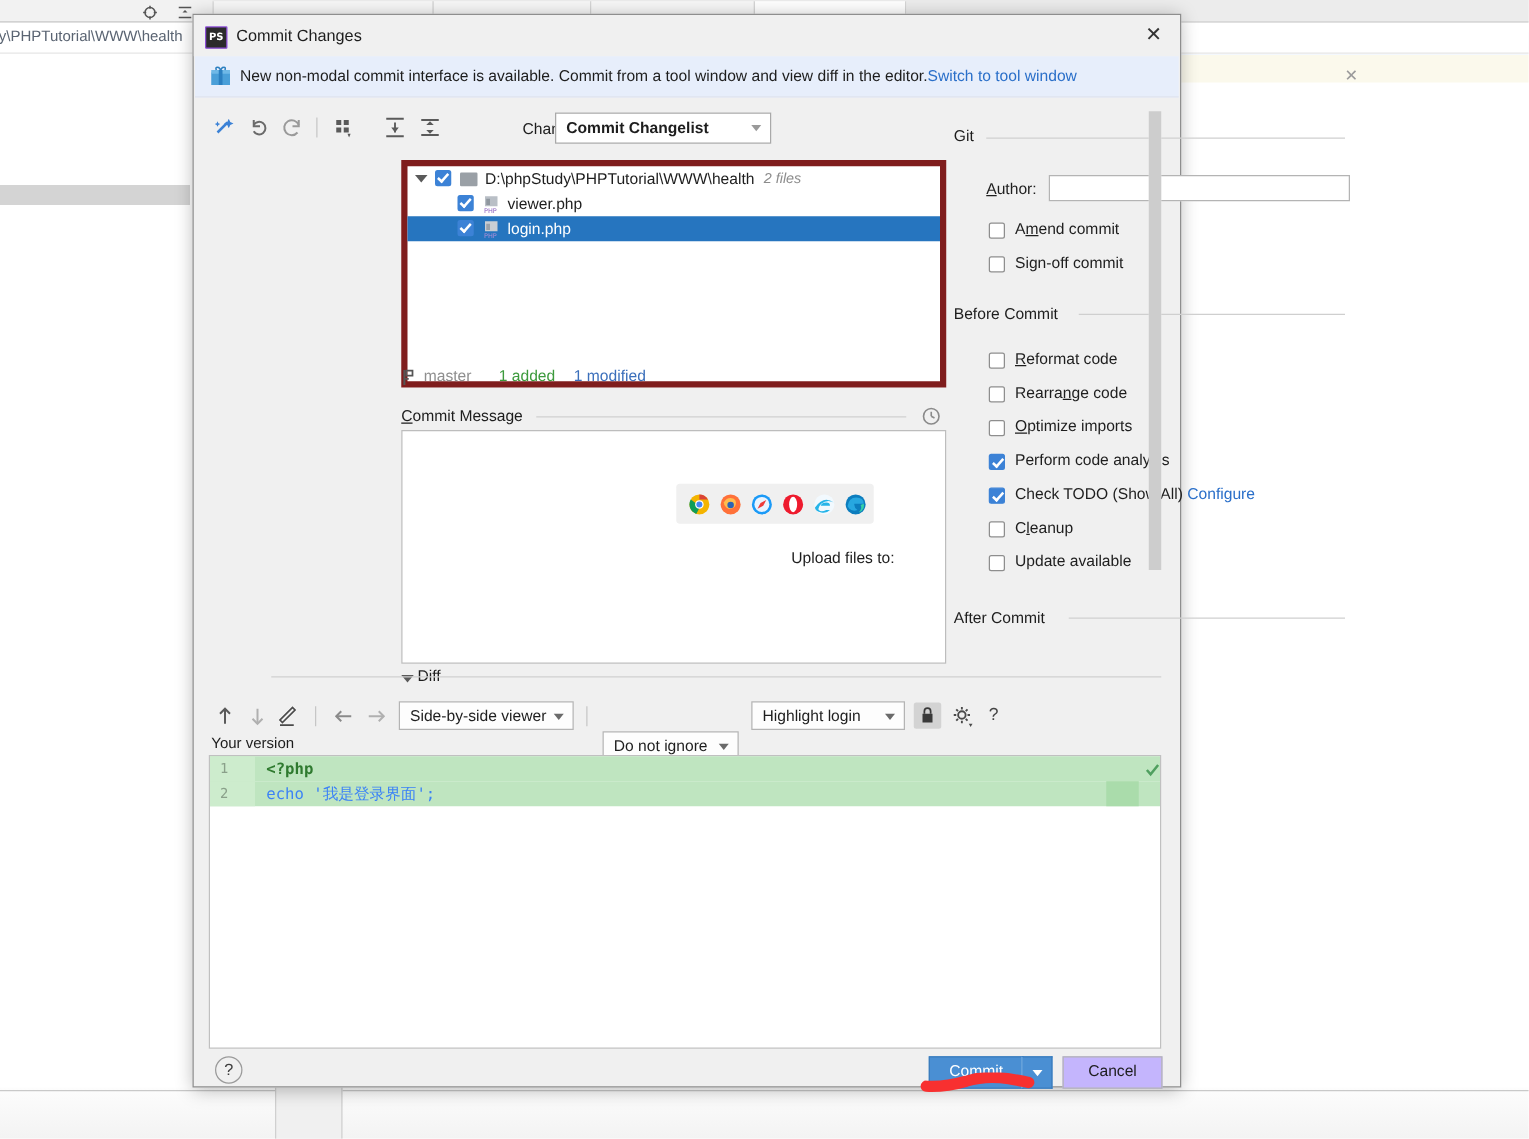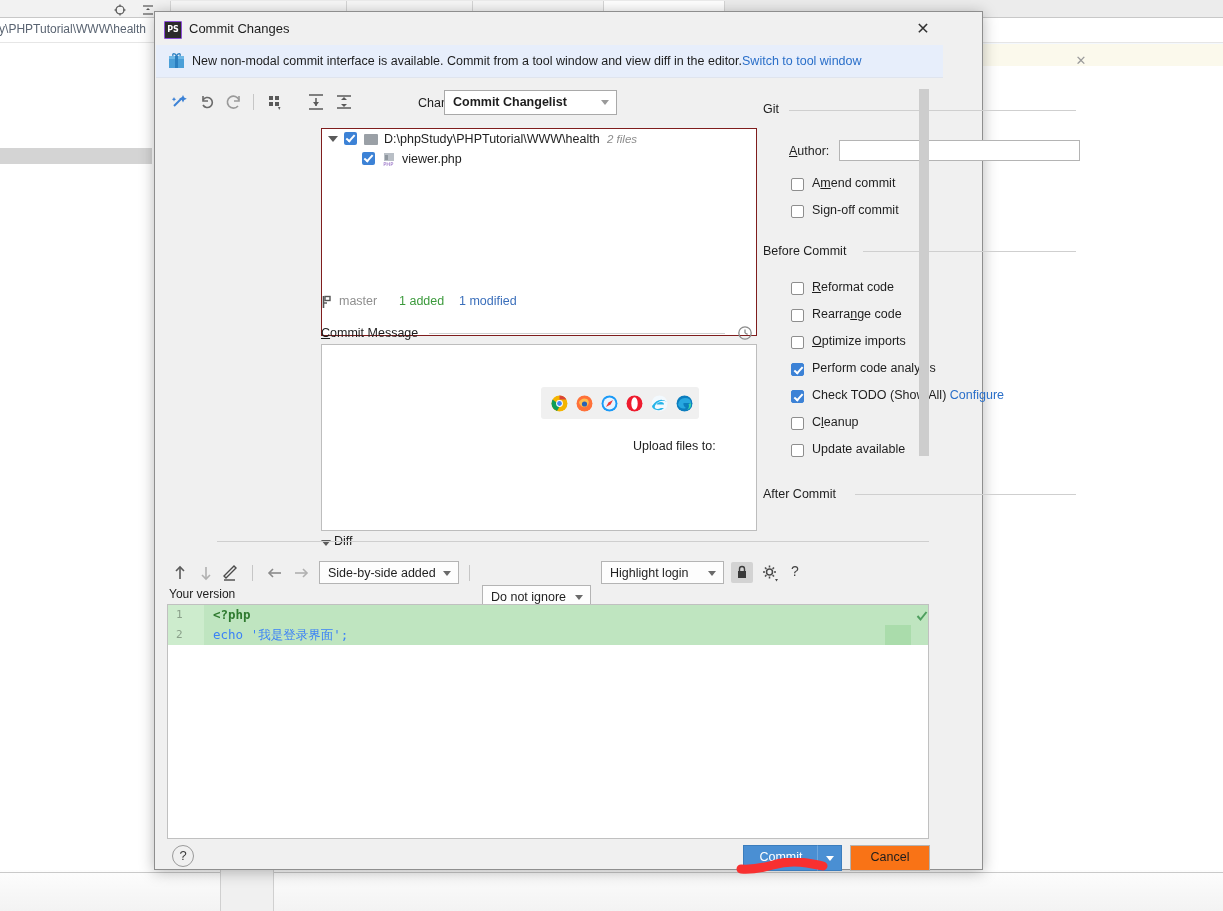"PS" .dialog { padding-left: 38px -> none }
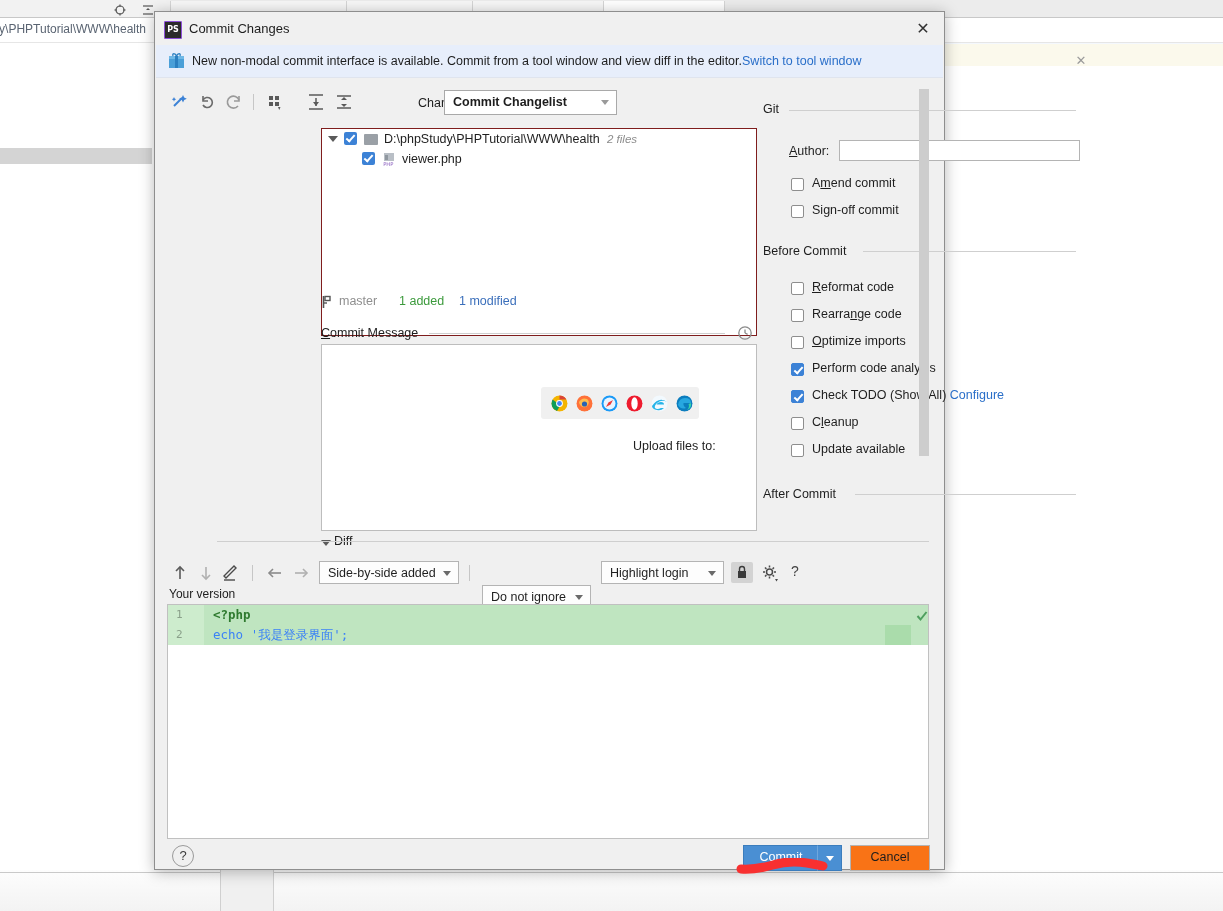"D:\phpStudy\PHPTutorial\WWW\health" .tree { border: 1px solid #7f1d1d -> 5px solid #7f1d1d; height: 208px -> 182px }
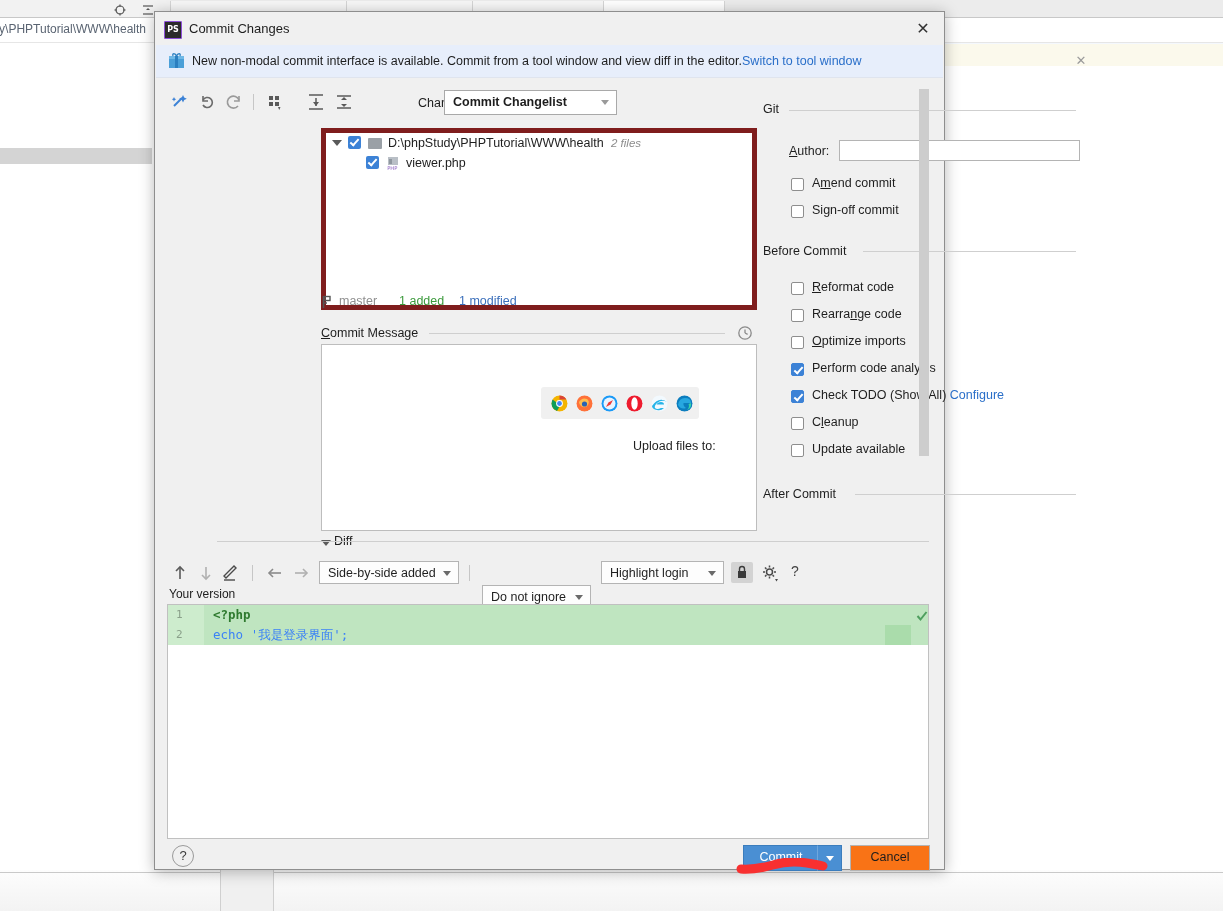"login.php" div.tree-row { html: none -> <div> <div></div> <svg> <rect></rect> <rect></rect> <text>PHP</text> </svg> <div>login.php</div> </div> }
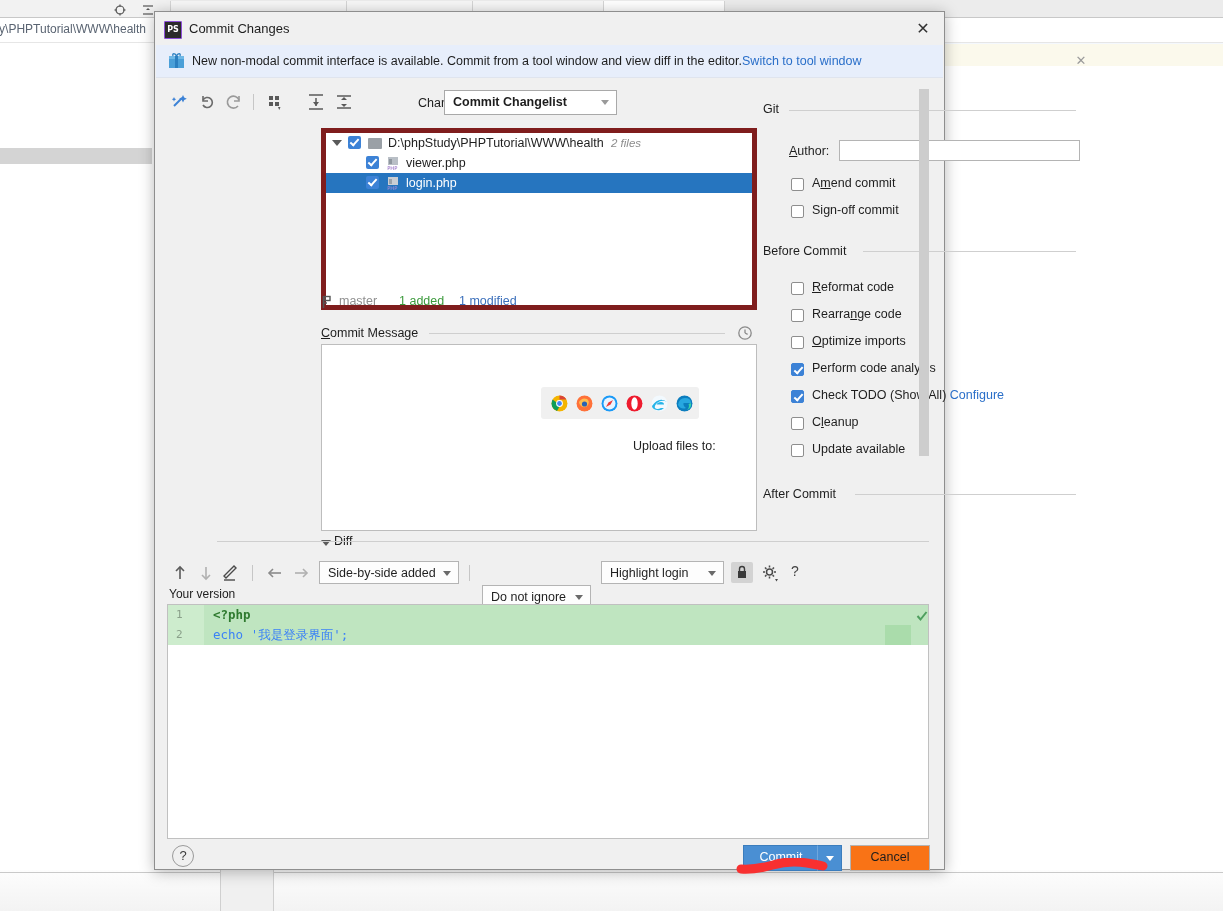"Side-by-side added" div.dcombo-text { text: added -> viewer }
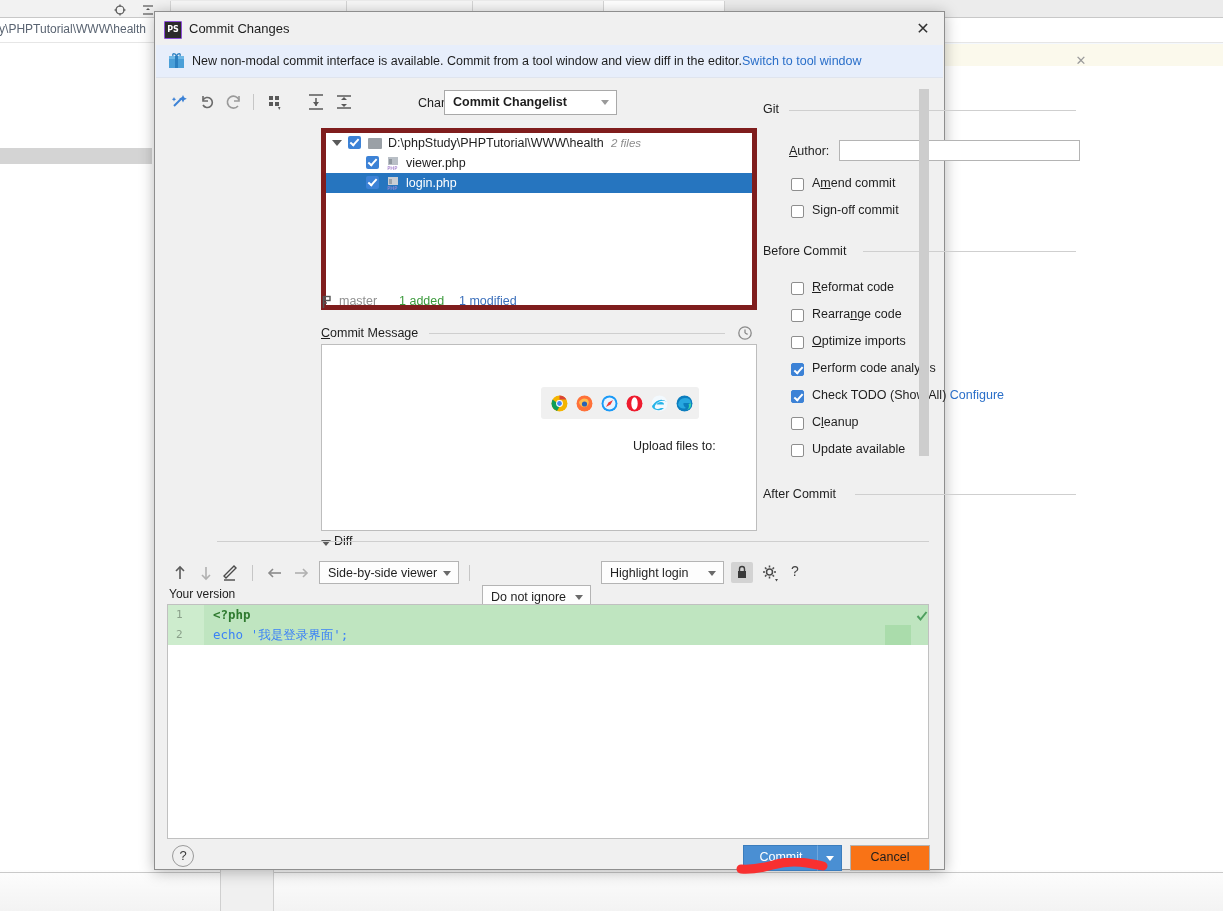"Cancel" .cancel-btn { background: #f97316 -> #c4b5fd }
